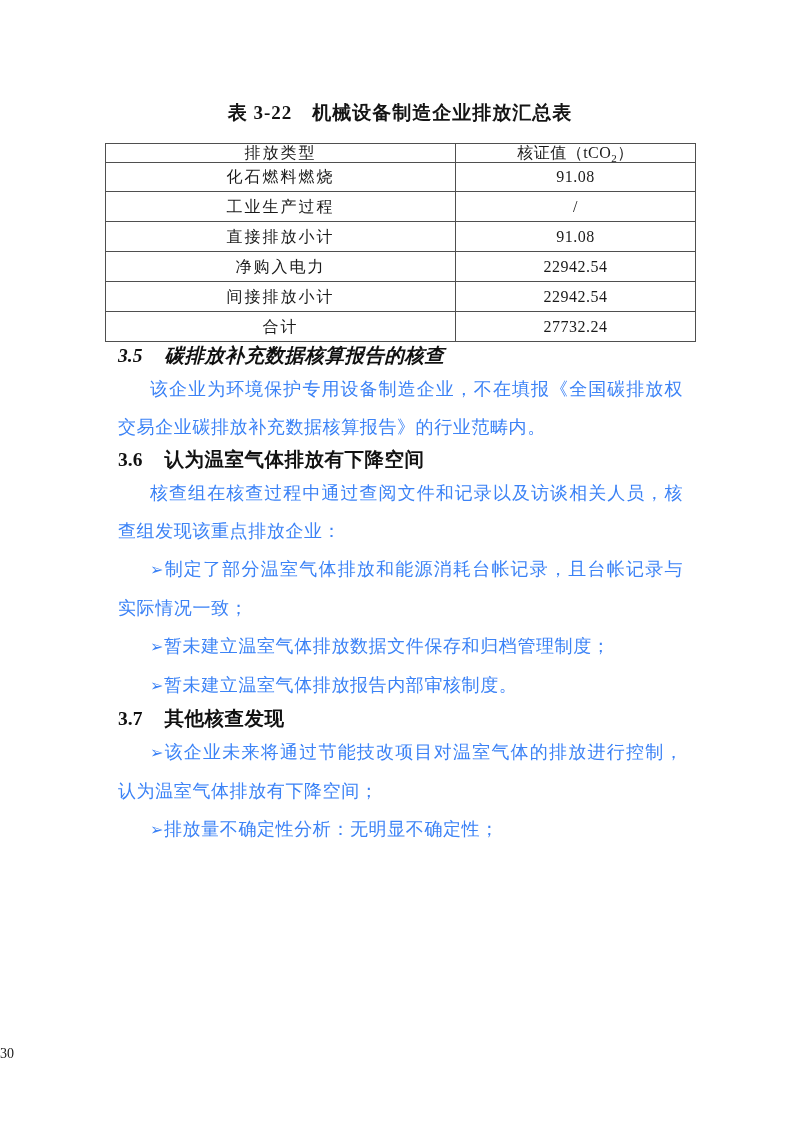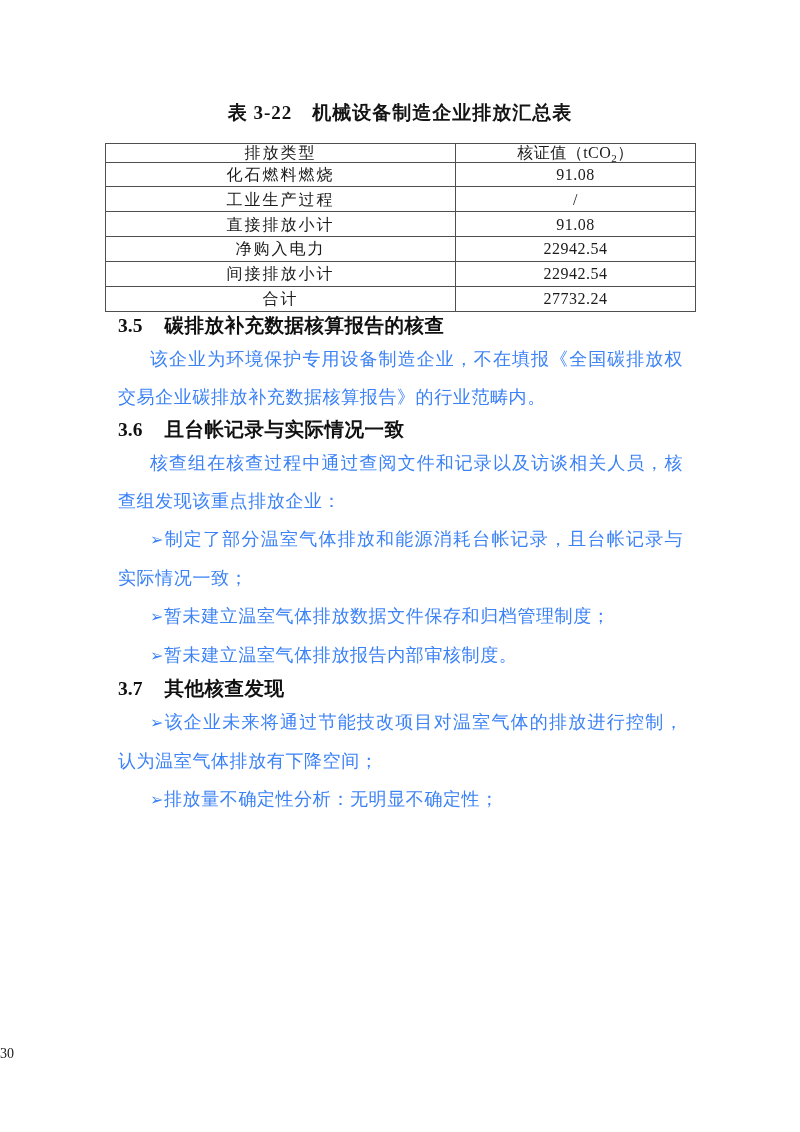"排放类型" table.emissions { height: 169px -> 199px }
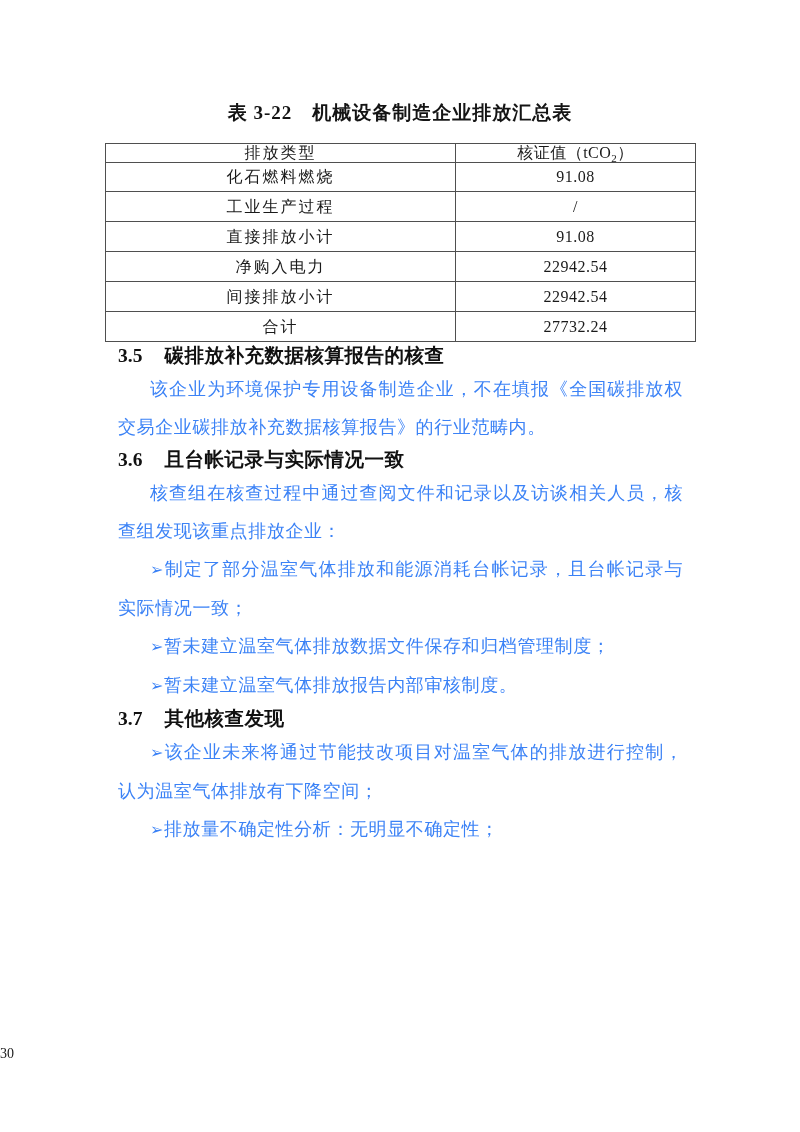"3.5 碳排放补充数据核算报告的核查" .h-35 { font-style: none -> italic }
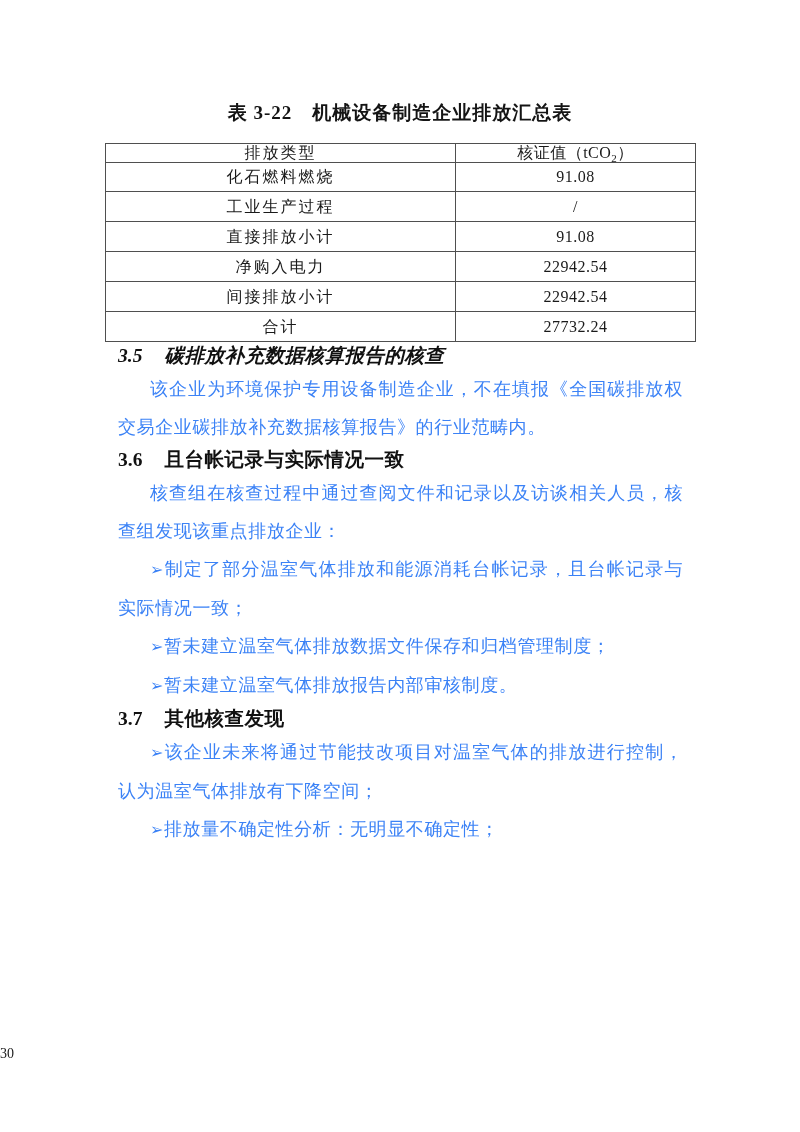"且台帐记录与实际情况一致" span { text: 且台帐记录与实际情况一致 -> 认为温室气体排放有下降空间 }
